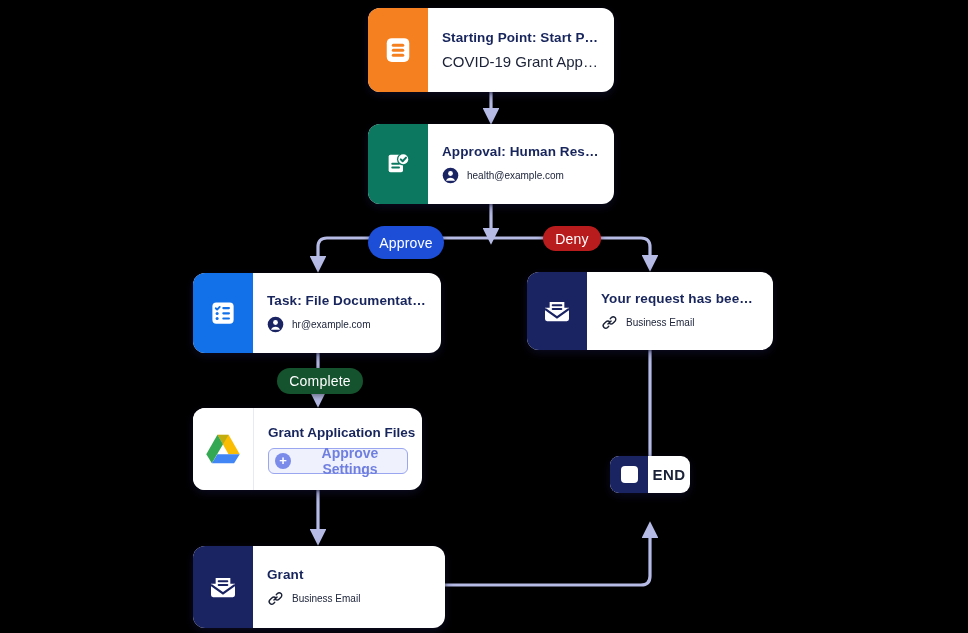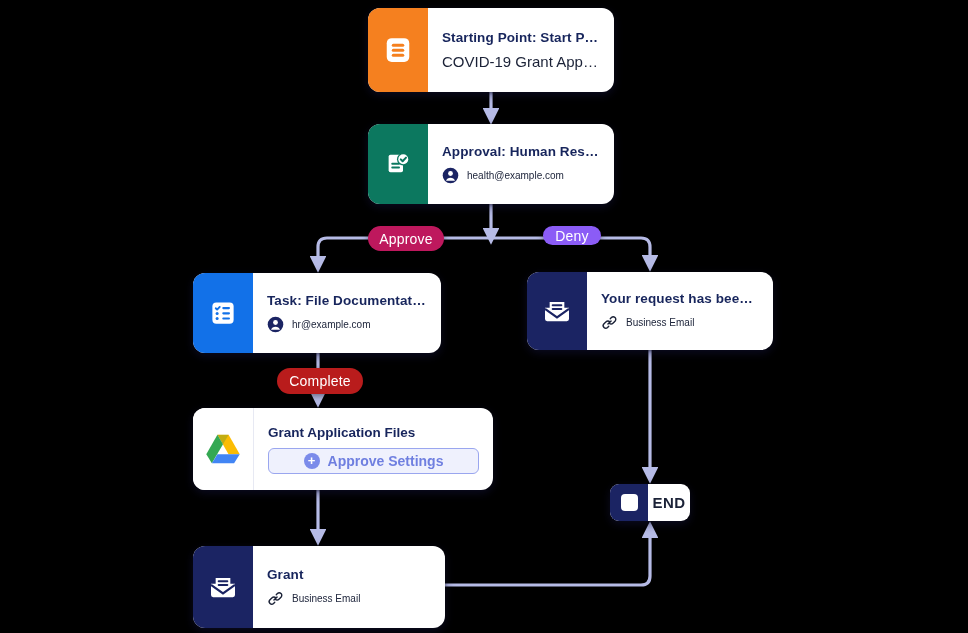"Approve" #pill-approve { background: #be185d -> #1d4ed8; height: 25px -> 33px }
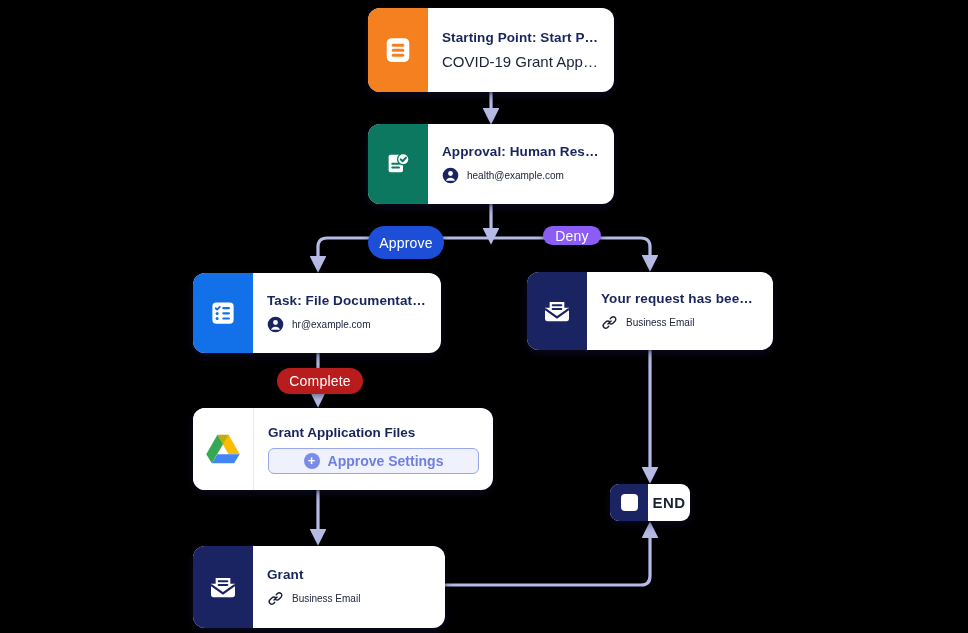"Deny" #pill-deny { background: #8b5cf6 -> #b91c1c; height: 19px -> 25px }
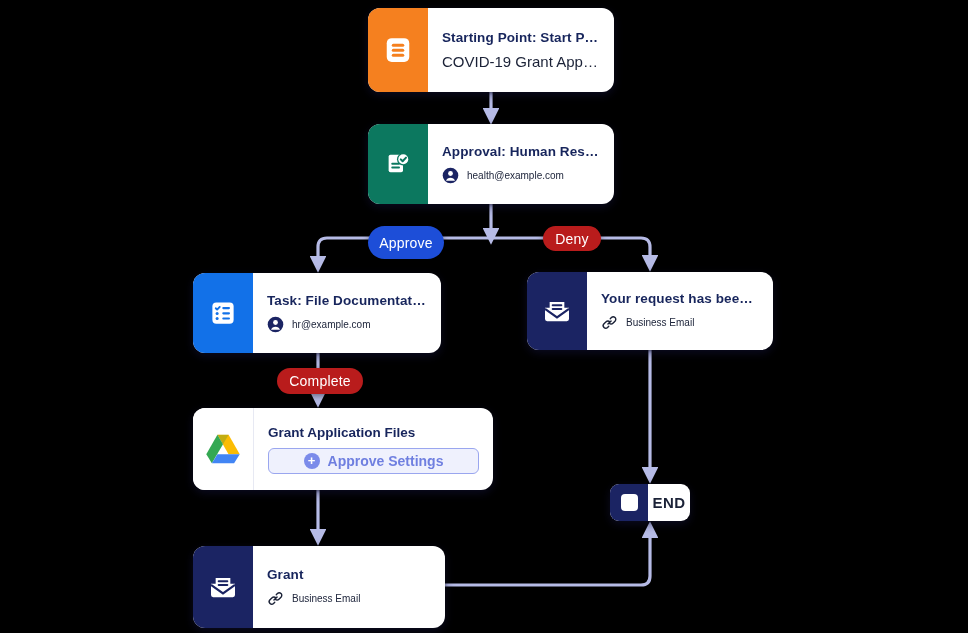"Complete" #pill-complete { background: #b91c1c -> #14532d }
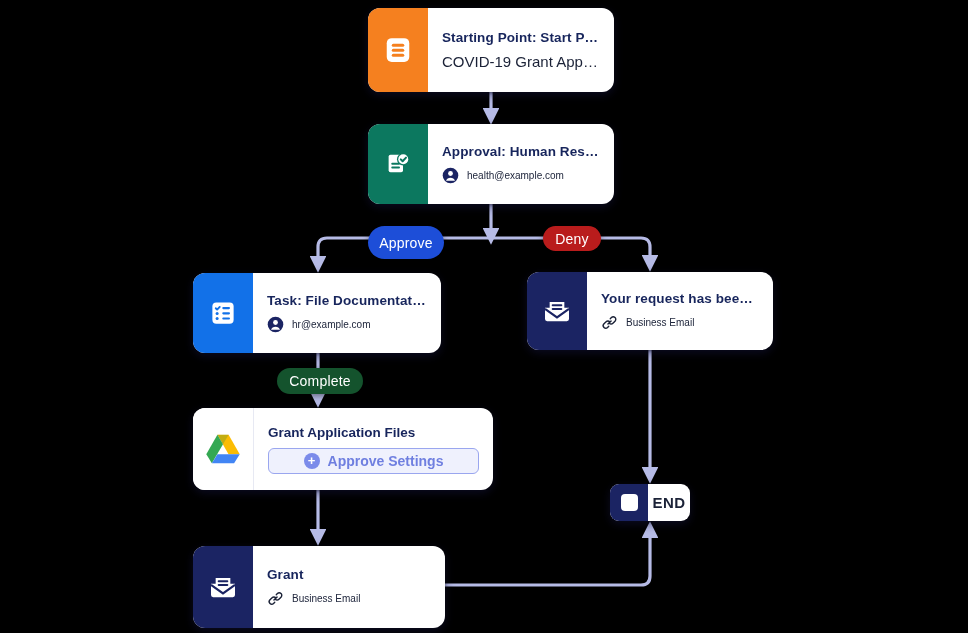"Grant Application Files" #node-drive { width: 300px -> 229px }
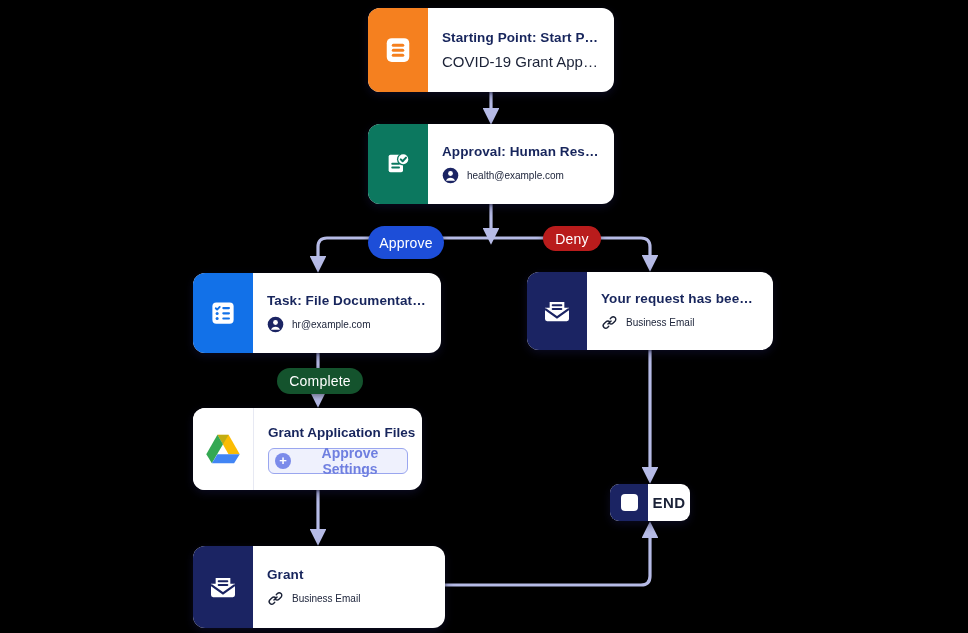"END" #node-end { top: 484px -> 456px }
